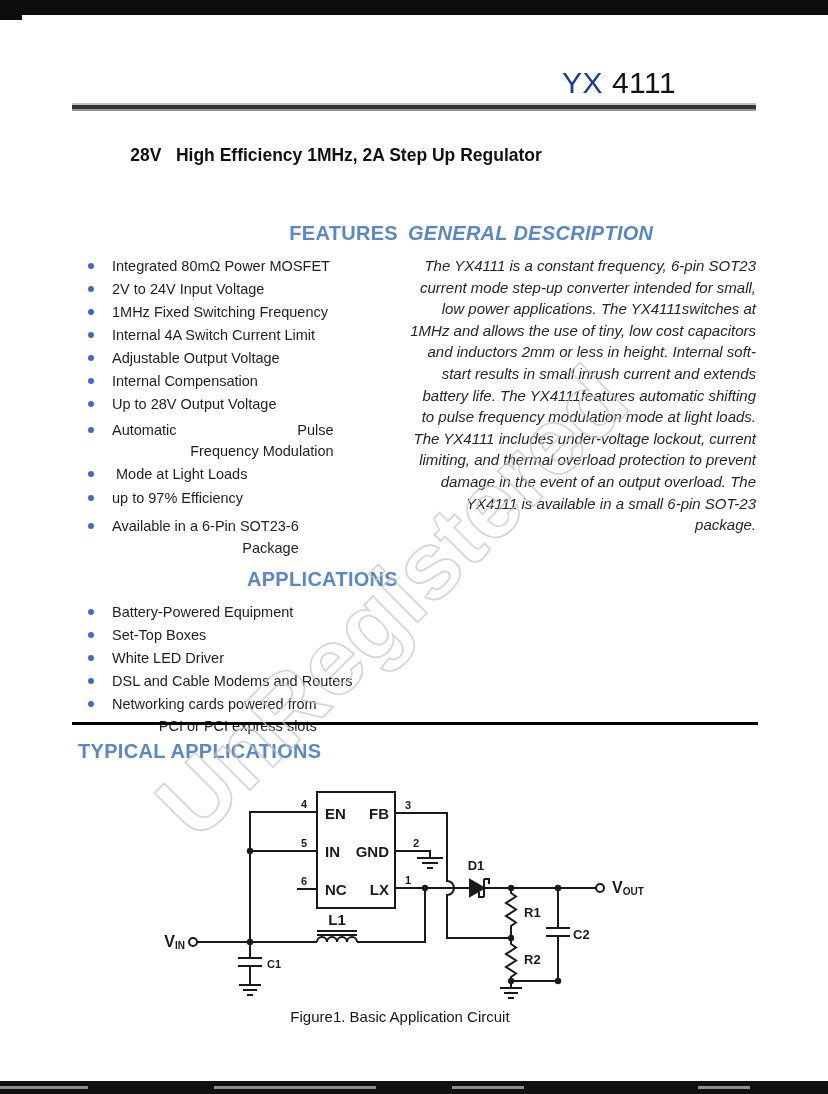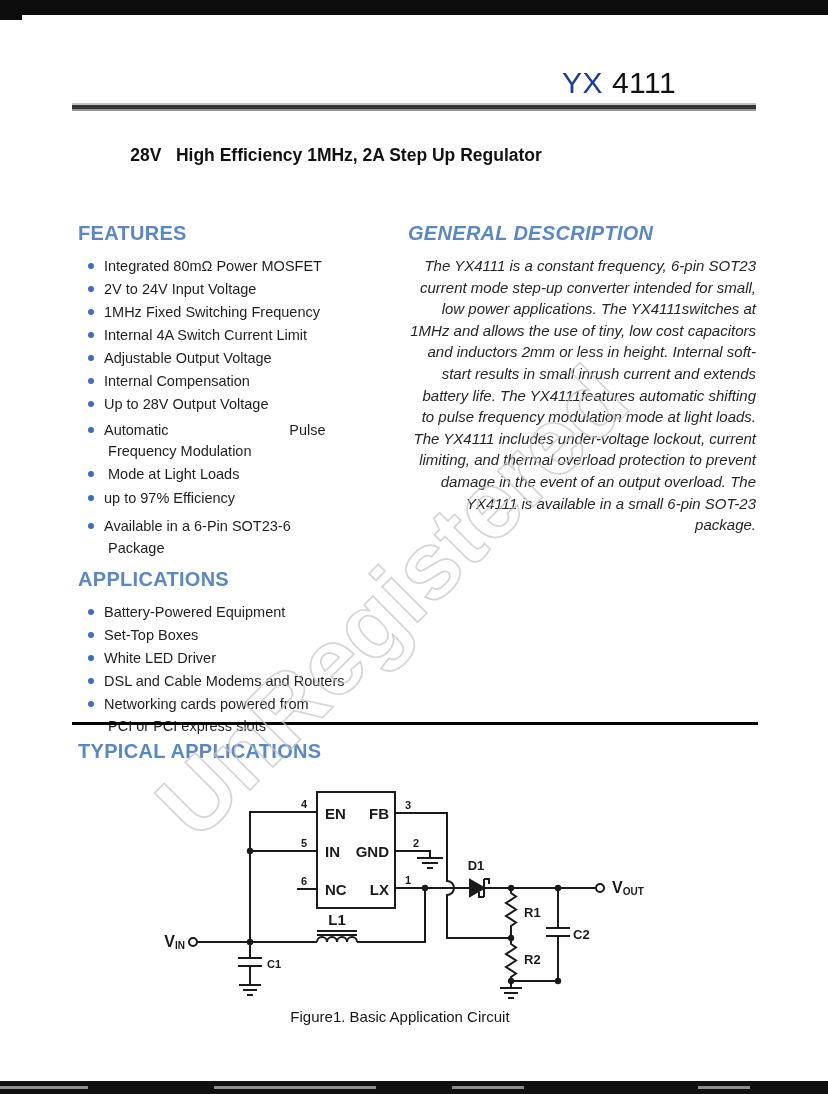"FEATURES" .col-left { text-align: none -> right }
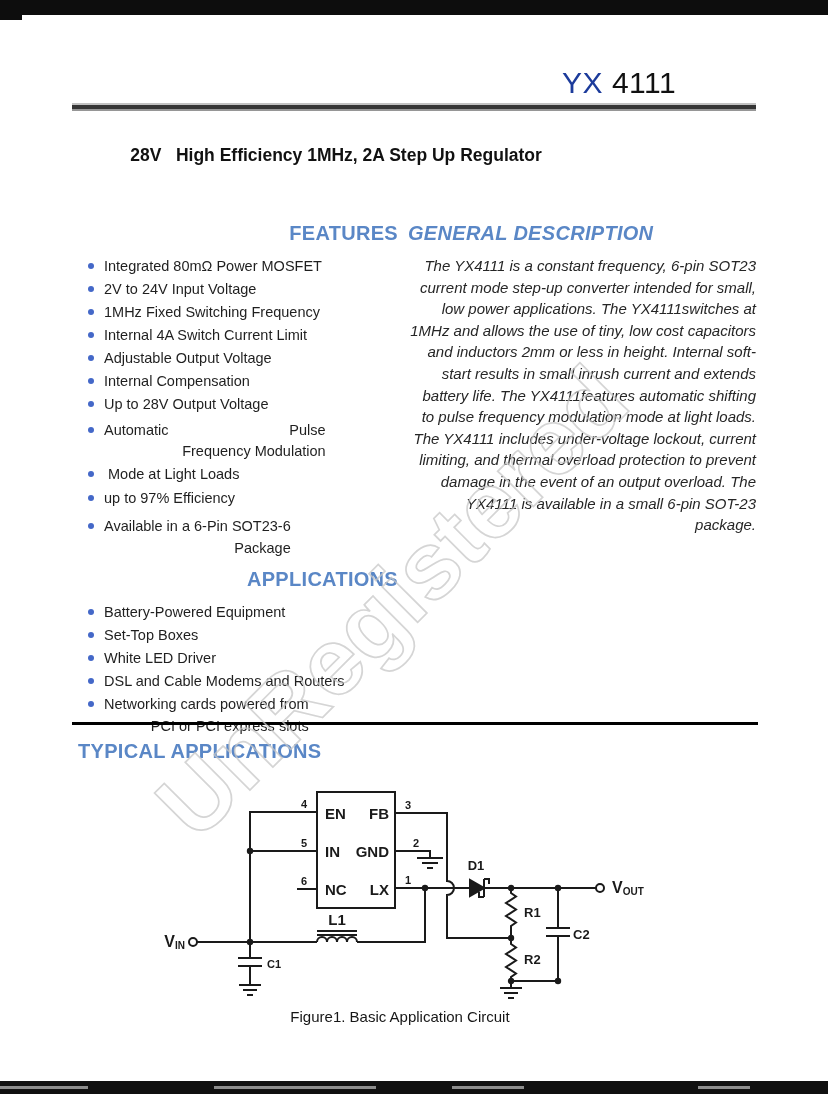"Integrated 80mΩ Power MOSFET" .b-item { gap: none -> 8px }
